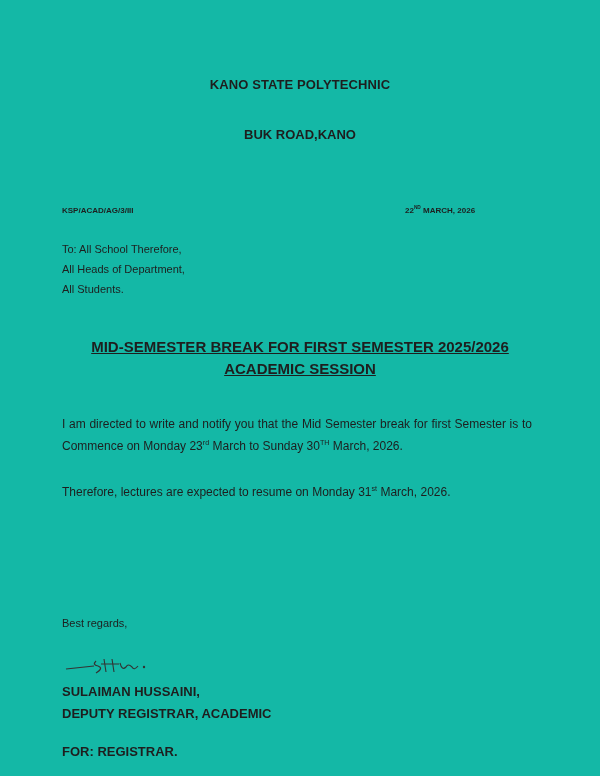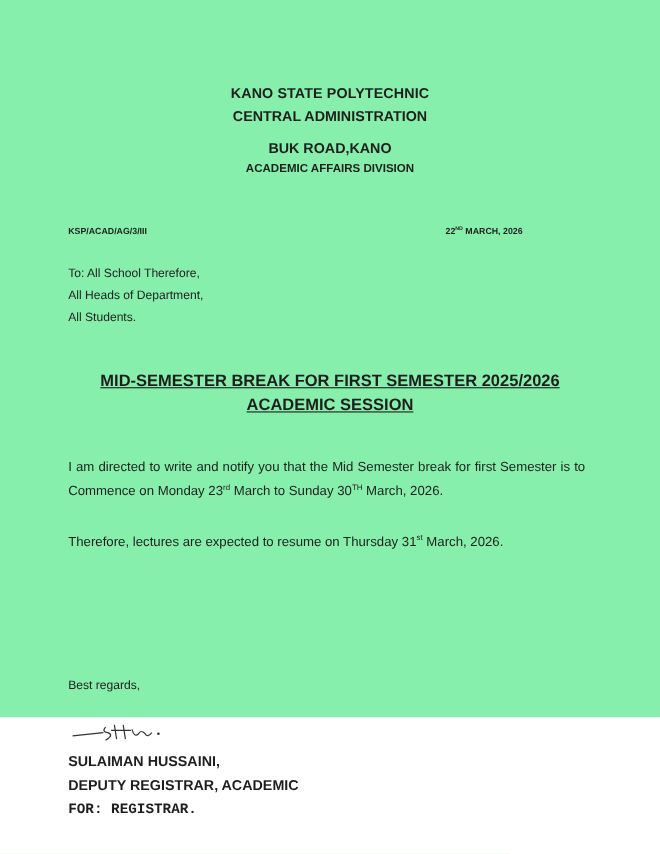"KANO STATE POLYTECHNIC" .page { background: #86efac -> #14b8a6; height: 652px -> 776px }
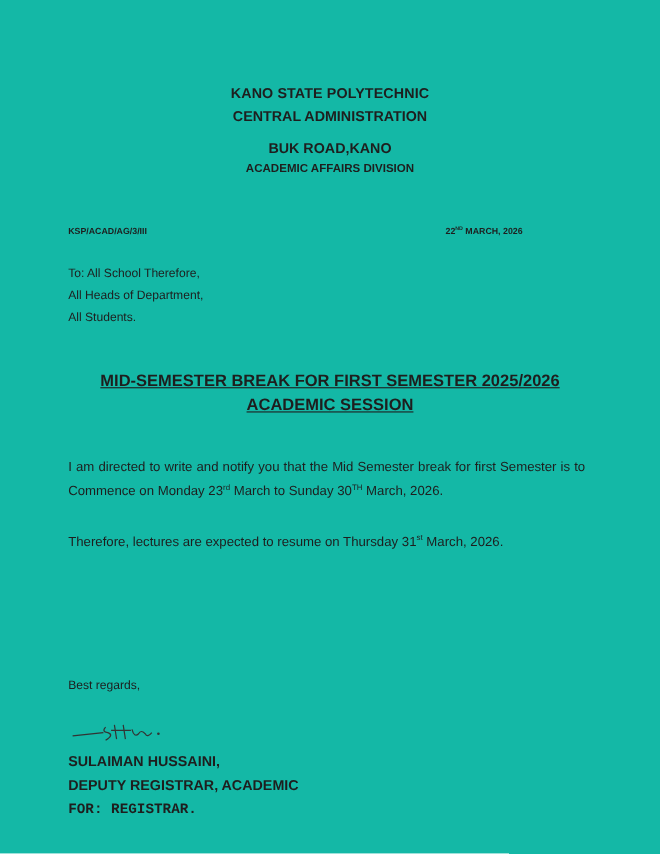"CENTRAL ADMINISTRATION" div.hdr { html: <div>CENTRAL ADMINISTRATION</div> -> none }
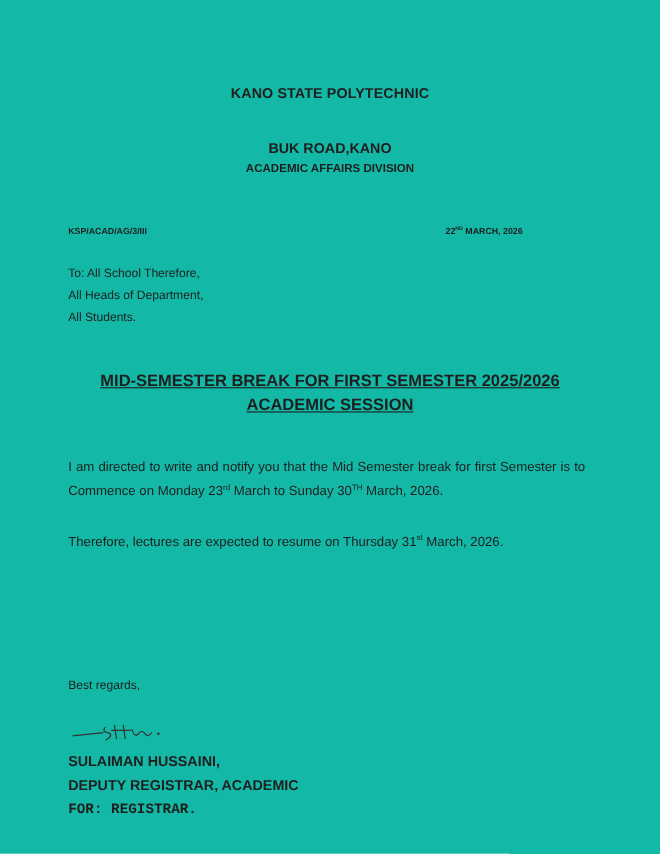"ACADEMIC AFFAIRS DIVISION" div.hdr { html: <div>ACADEMIC AFFAIRS DIVISION</div> -> none }
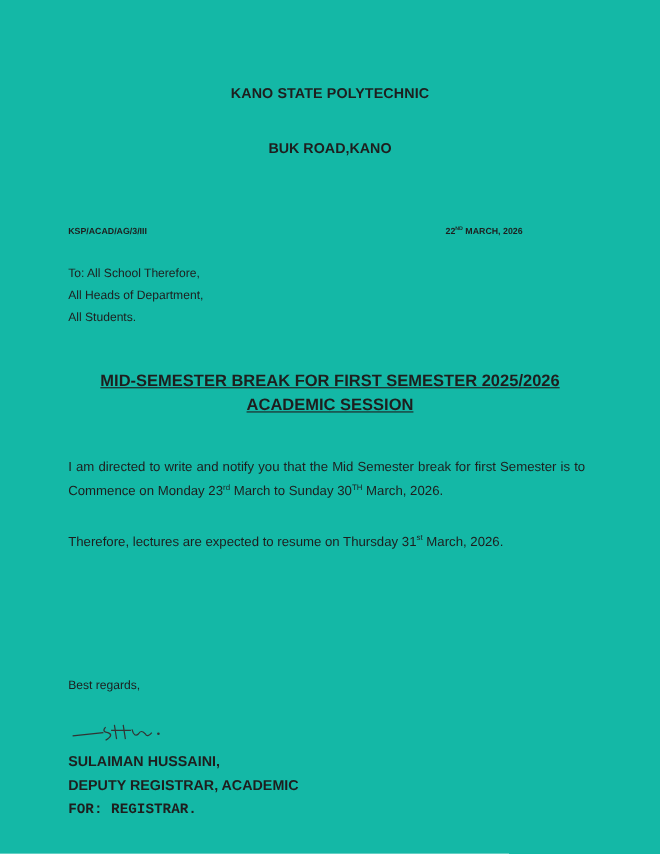"Therefore, lectures are expected to" span { text: Thursday -> Monday }
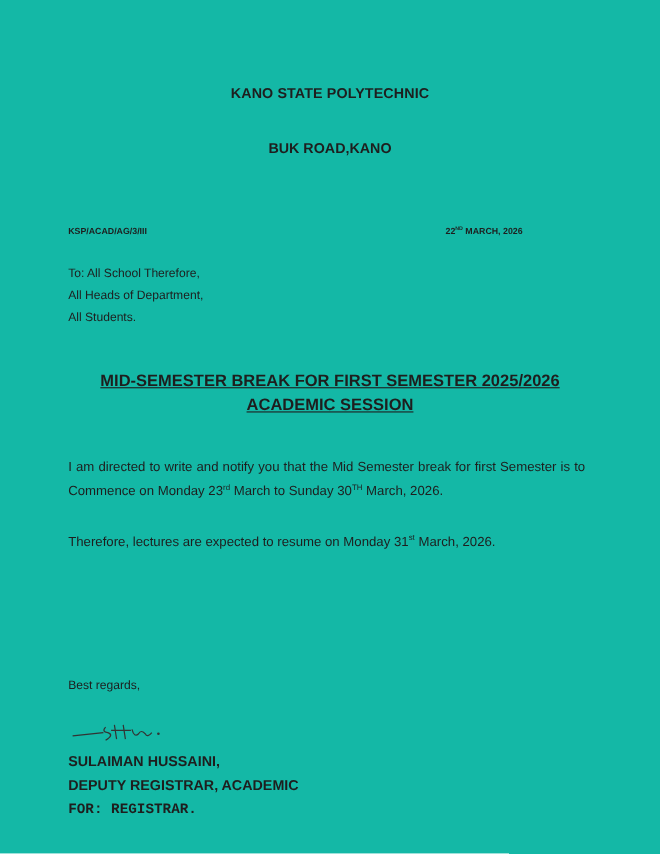"FOR: REGISTRAR." .s3 { font-family: Liberation Mono, monospace -> none; top: 728px -> 744px }
